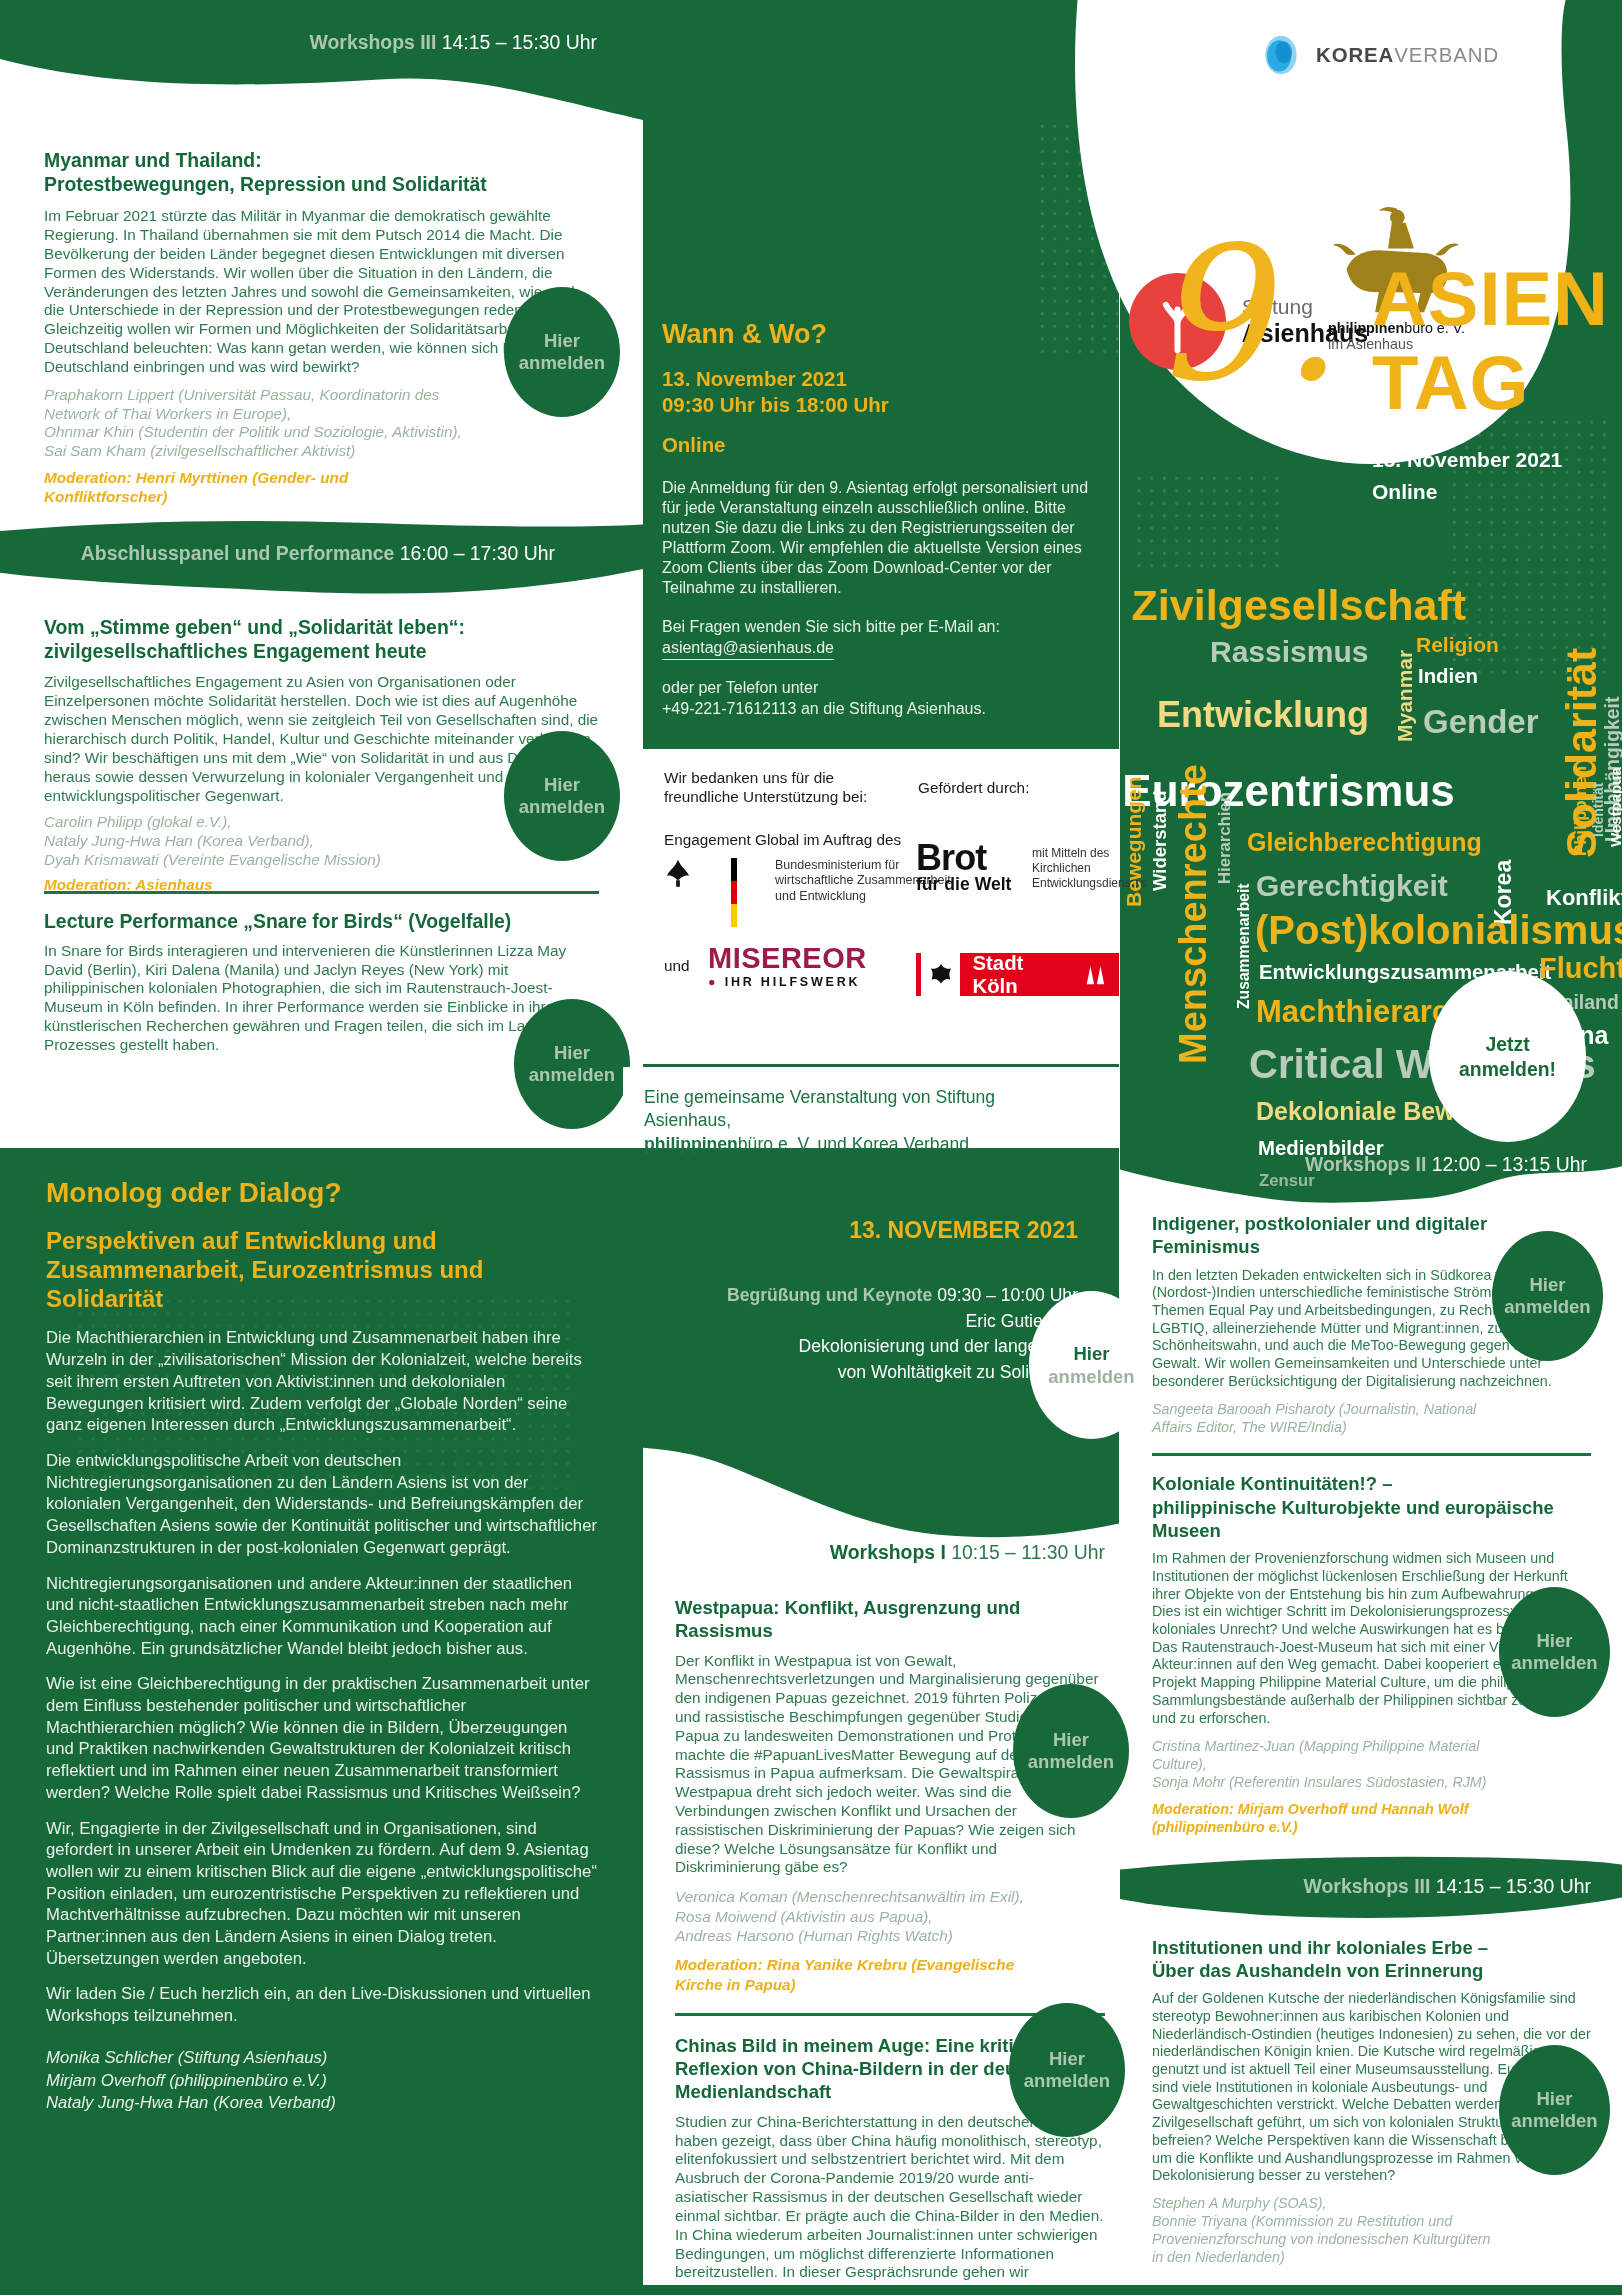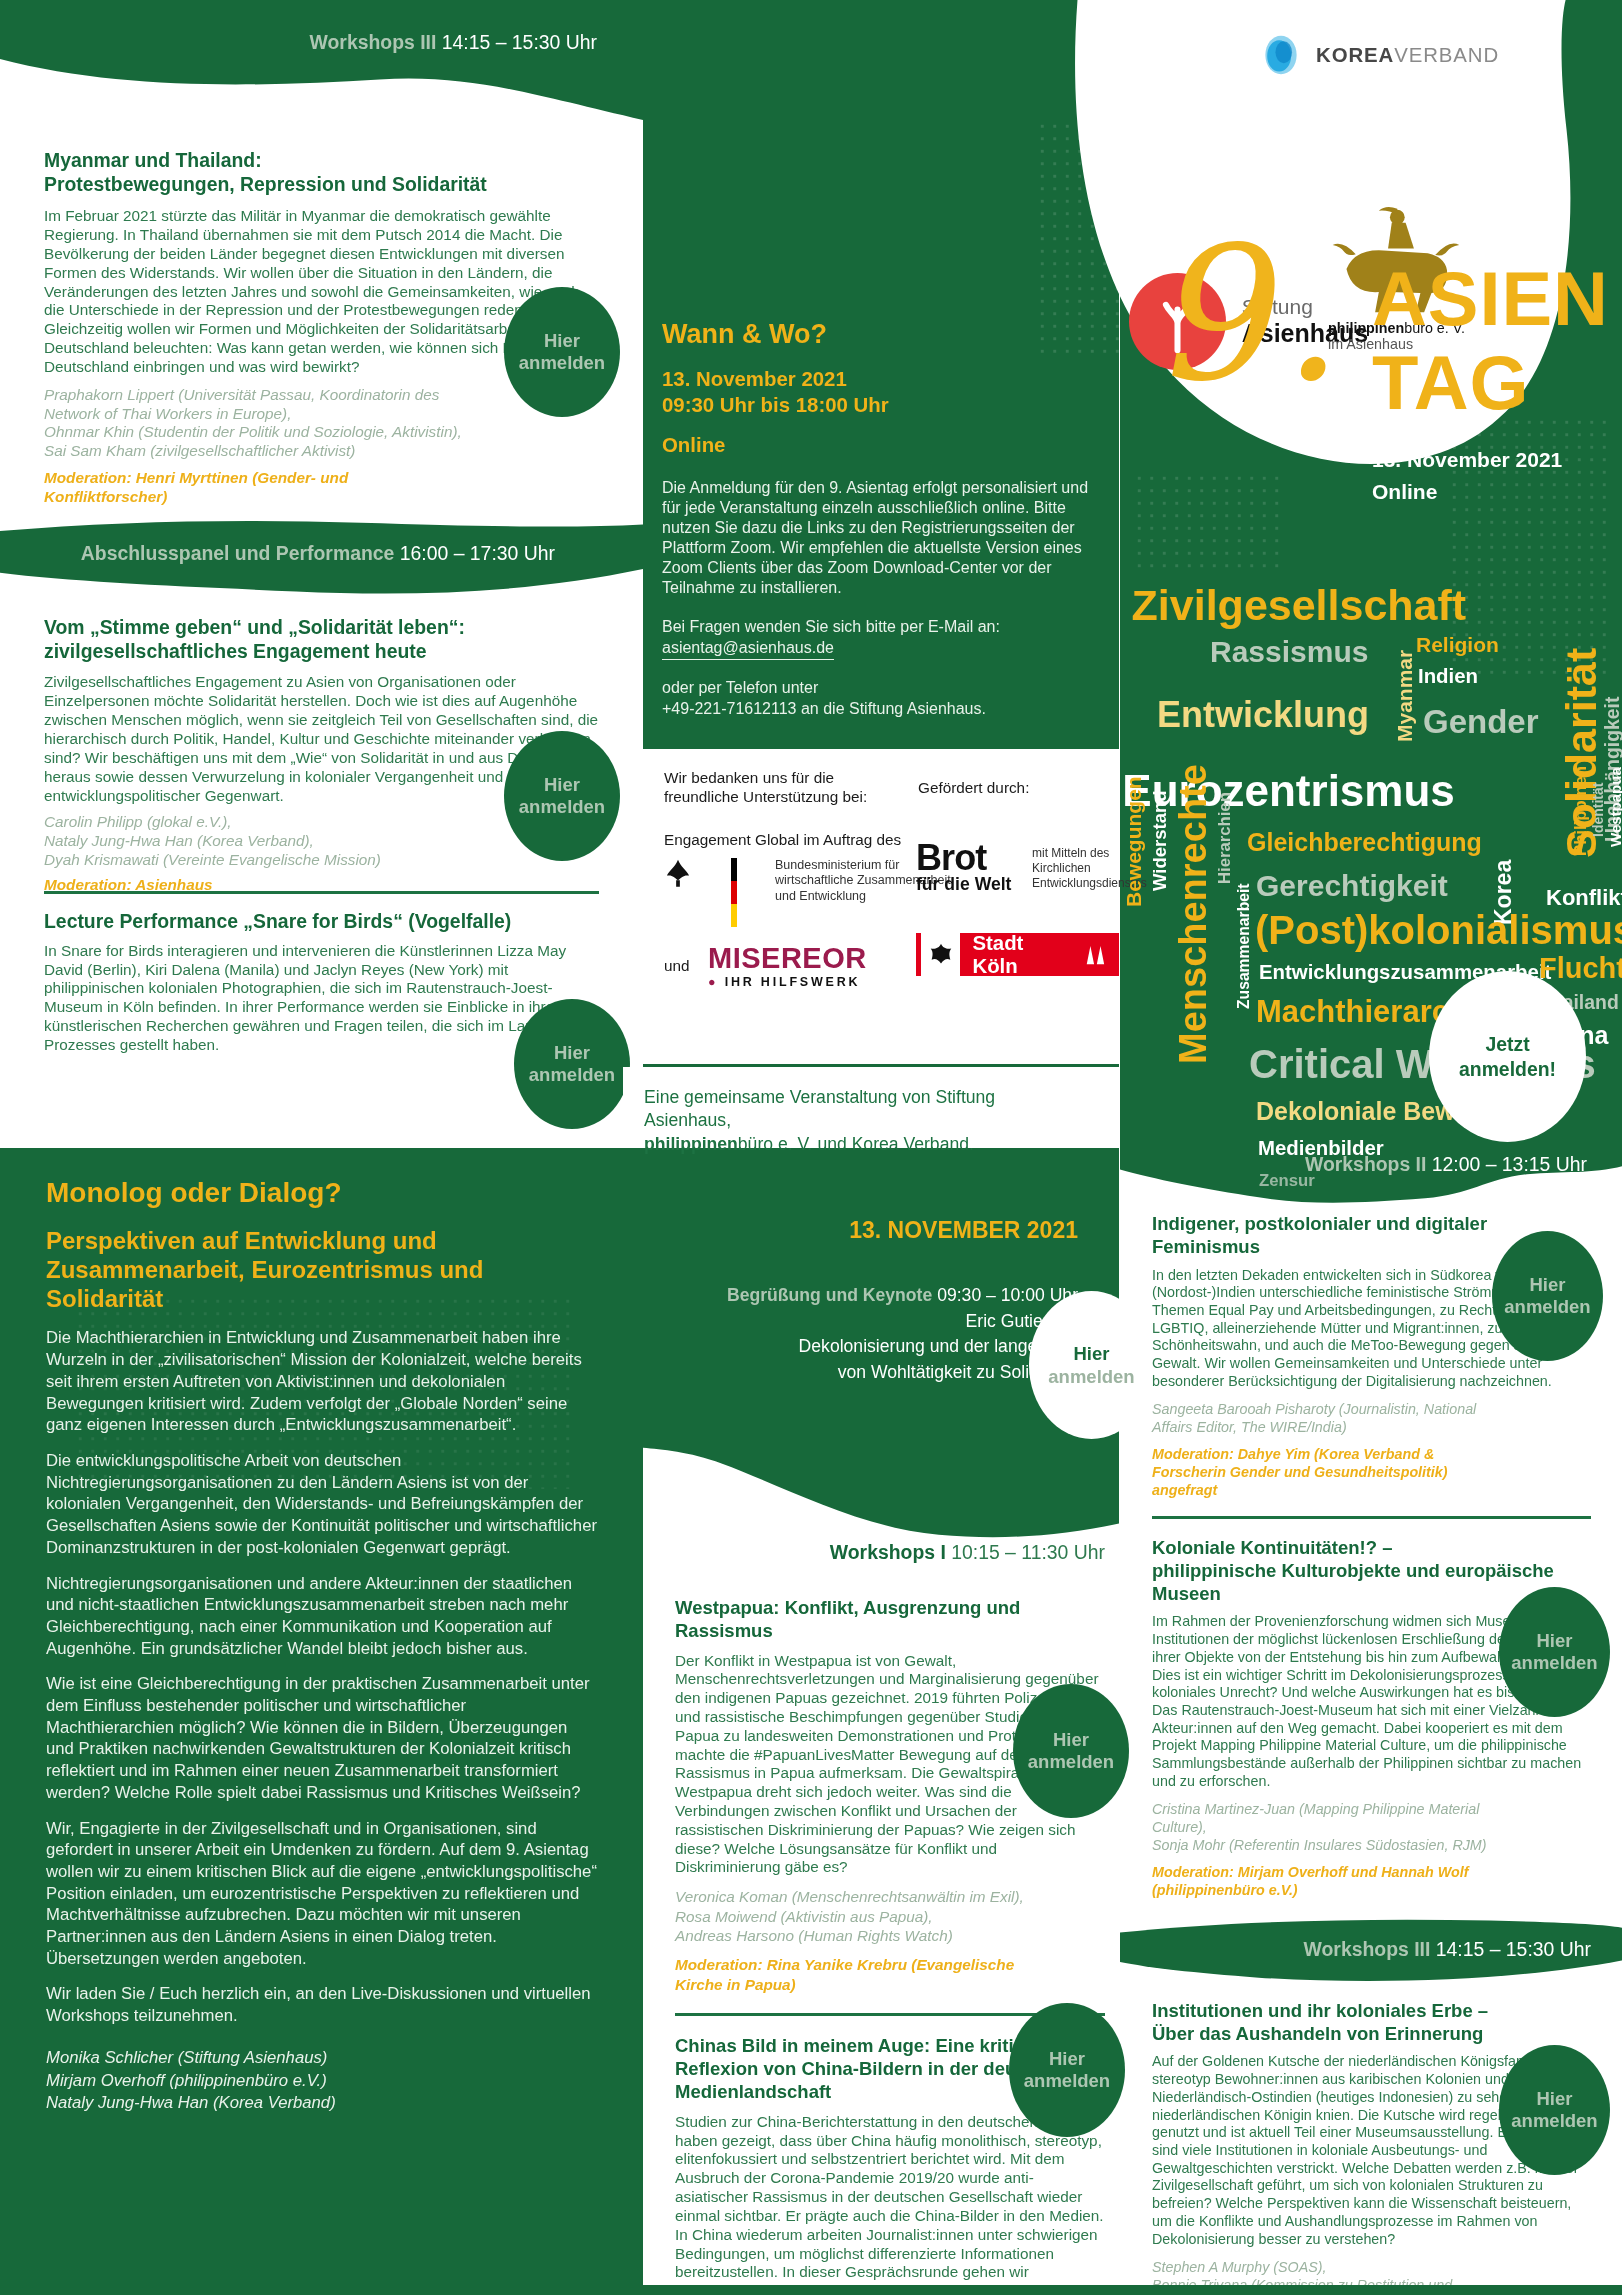"Stadt Köln" div.abs { top: 184px -> 204px }
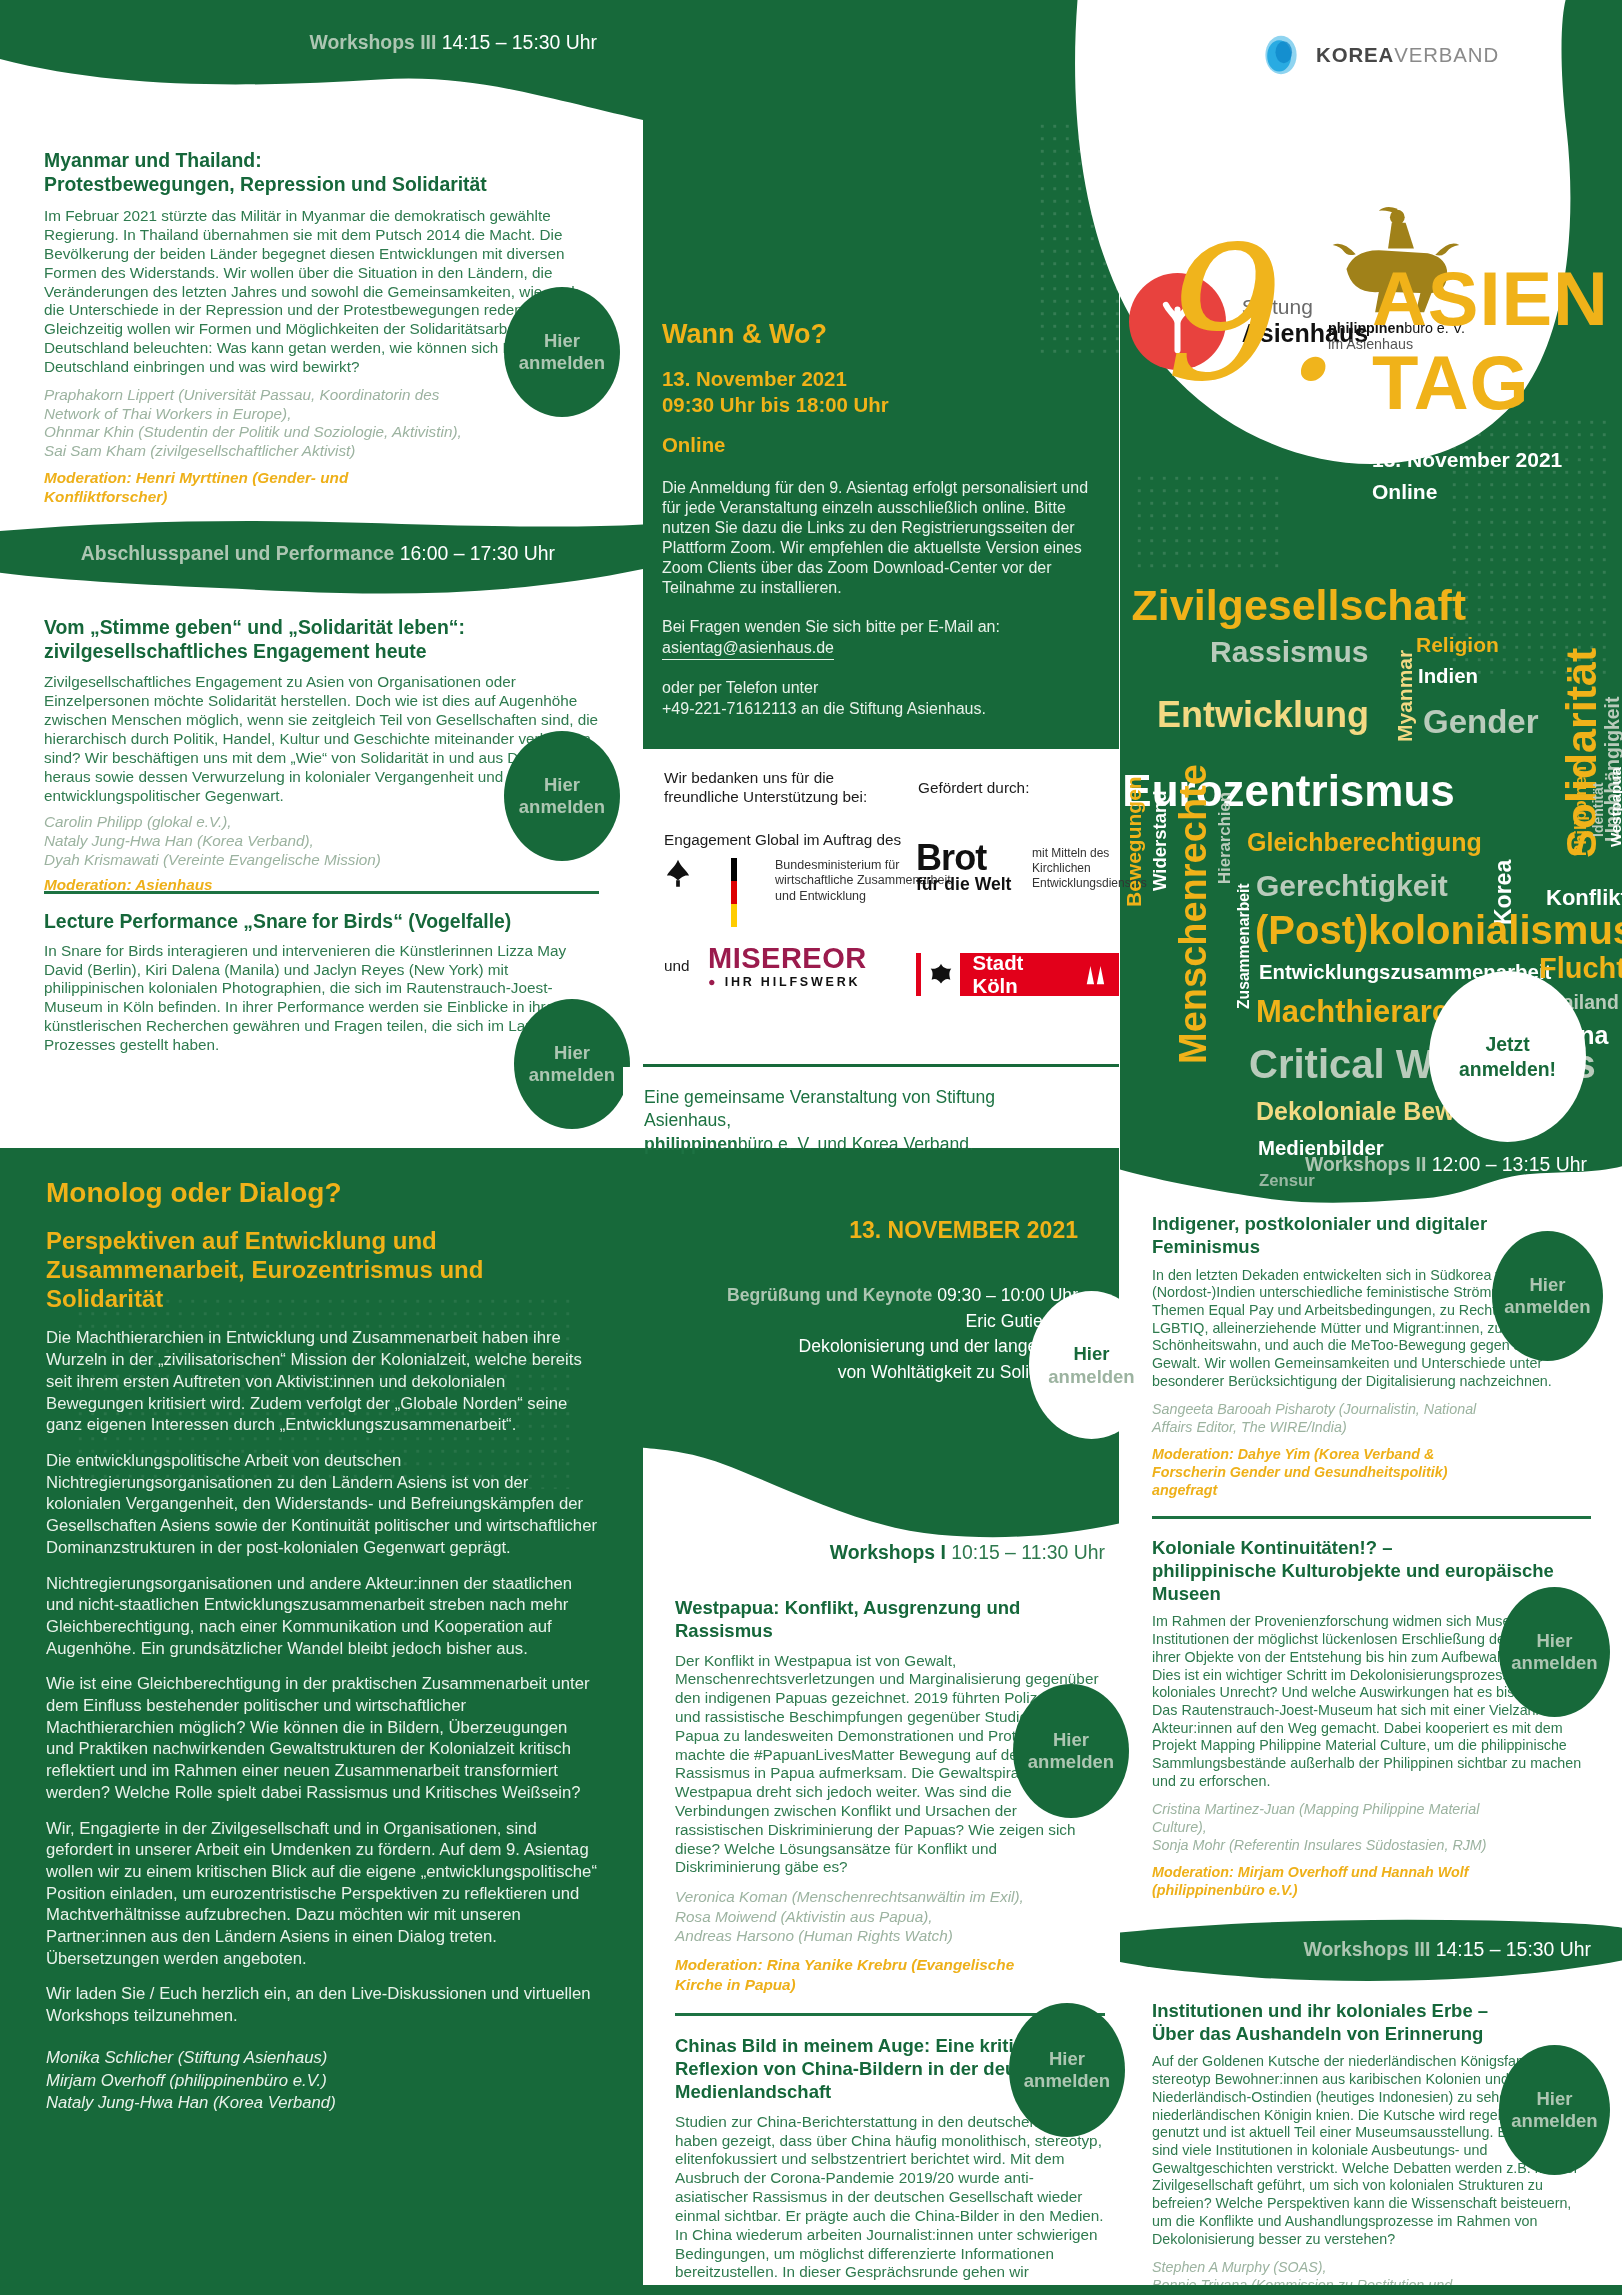"Moderation: Dahye Yim (Korea Verband" div.r-mod { html: <div>Moderation: Dahye Yim (Korea Verband &amp; Forscherin Gender und Gesundheitspolitik) angefragt</div> -> none }
